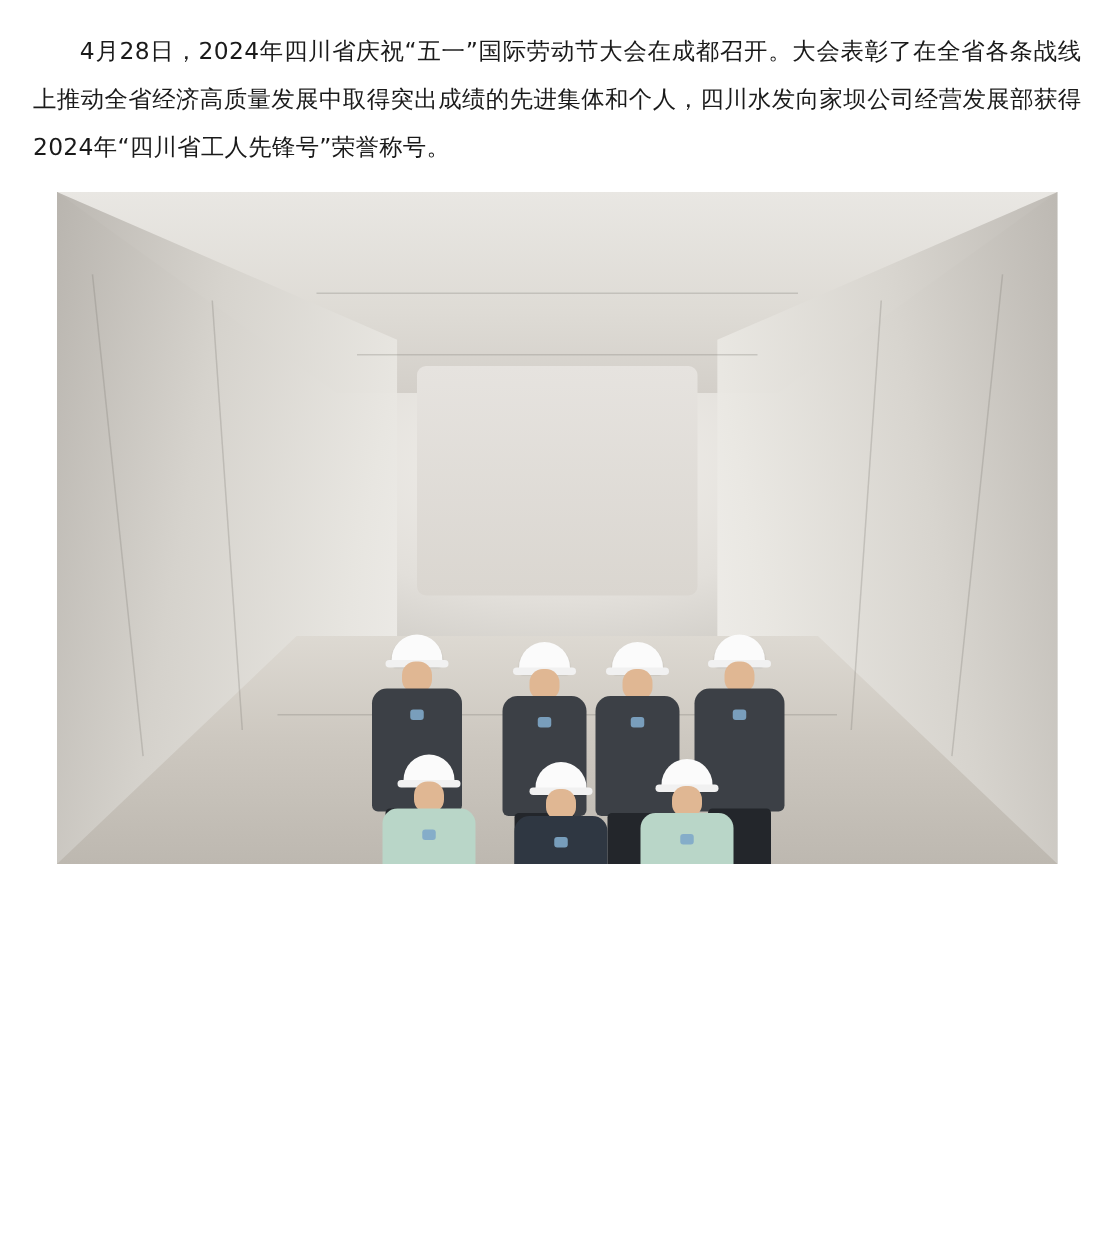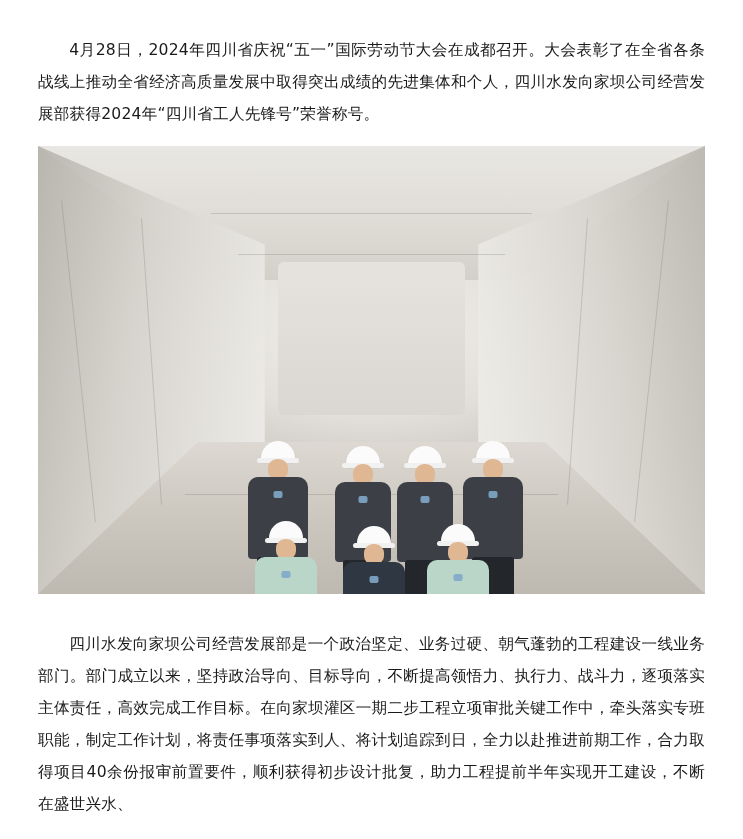"4月28日，2024年四川省庆祝“五一”国际劳动节大会在成都召开。大会表彰了在全" .para { margin: 16px -> 0 }
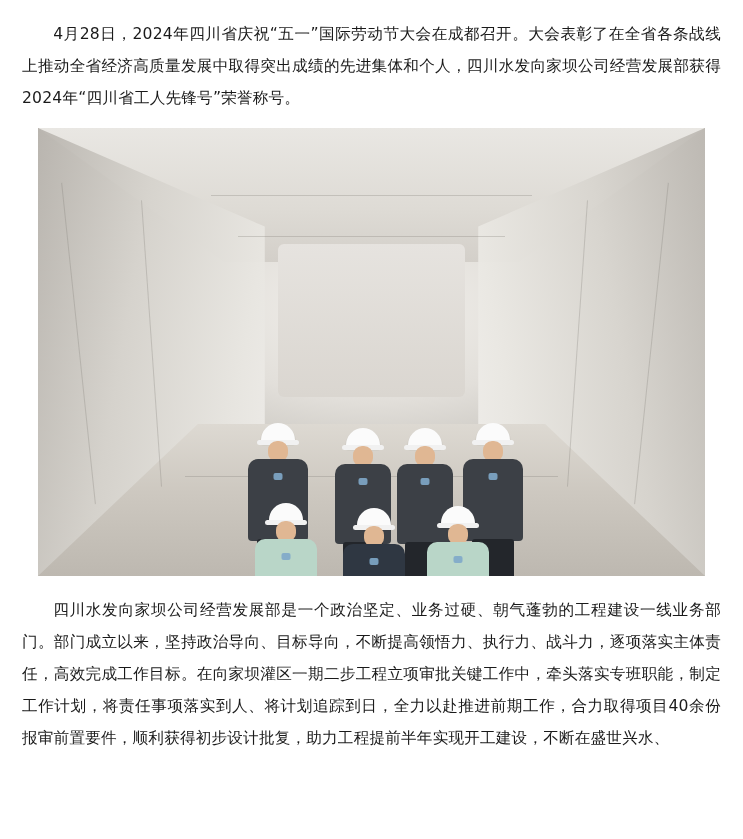"四川水发向家坝公司经营发展部是一个政治坚定、业务过硬、朝气蓬勃的工程建设一线业务" div.section { html: <div> <p>四川水发向家坝公司经营发展部是一个政治坚定、业务过硬、朝气蓬勃的工程建设一线业务部门。部门成立以来，坚持政治导向、目标导向，不断提高领悟力、执行力、战斗力，逐项落实主体责任，高效完成工作目标。在向家坝灌区一期二步工程立项审批关键工作中，牵头落实专班职能，制定工作计划，将责任事项落实到人、将计划追踪到日，全力以赴推进前期工作，合力取得项目40余份报审前置要件，顺利获得初步设计批复，助力工程提前半年实现开工建设，不断在盛世兴水、</p> </div> -> none }
